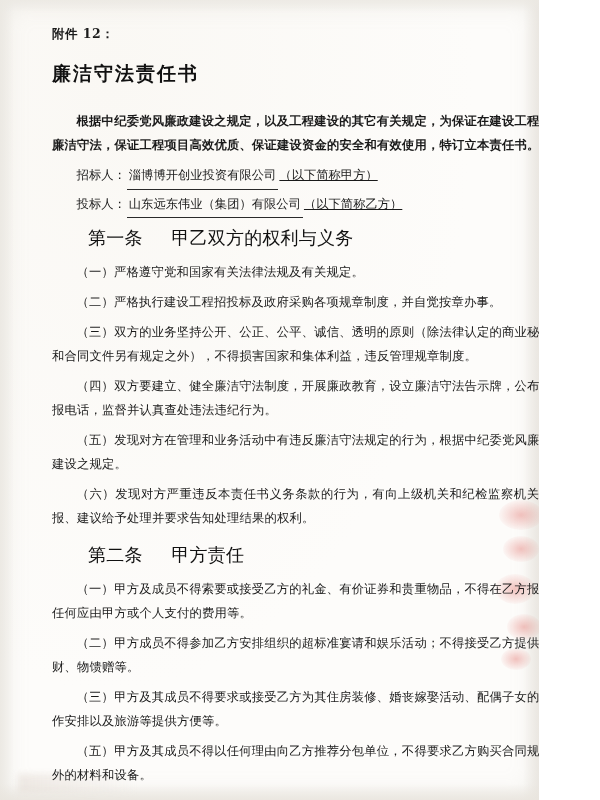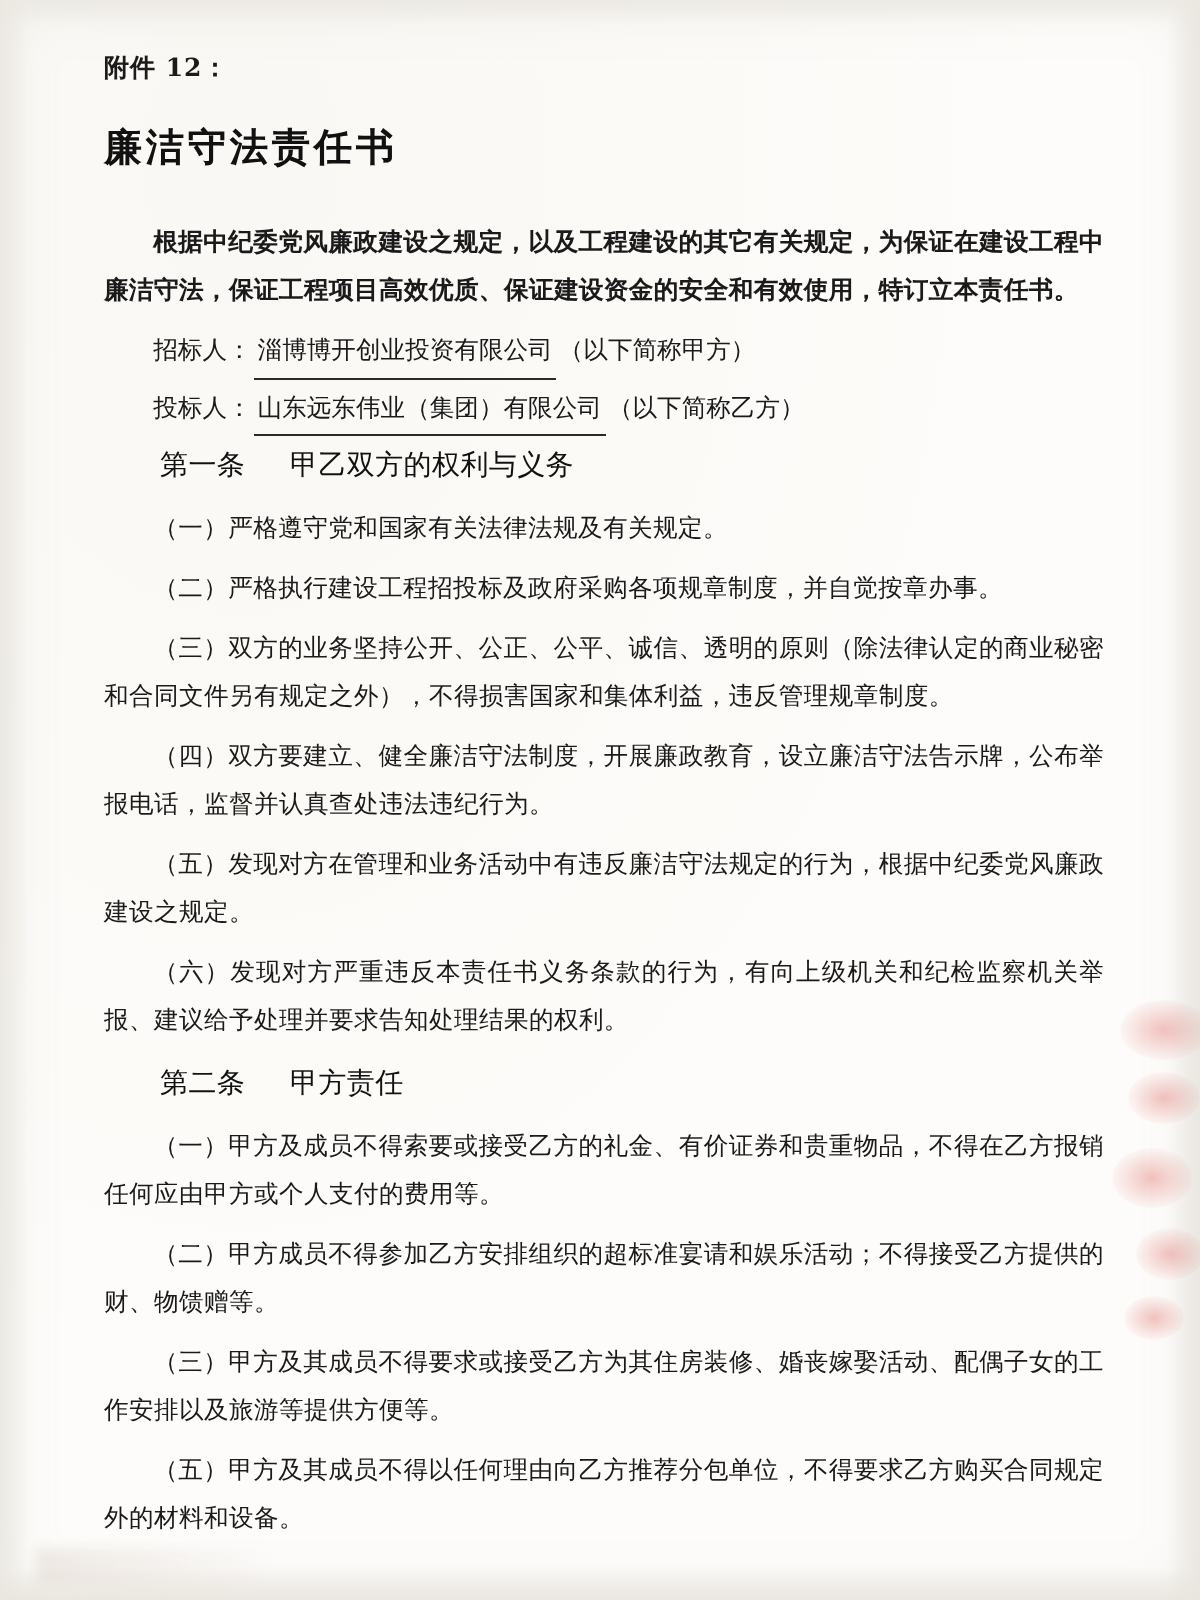"附件 12：" .page { width: 600px -> 539px }
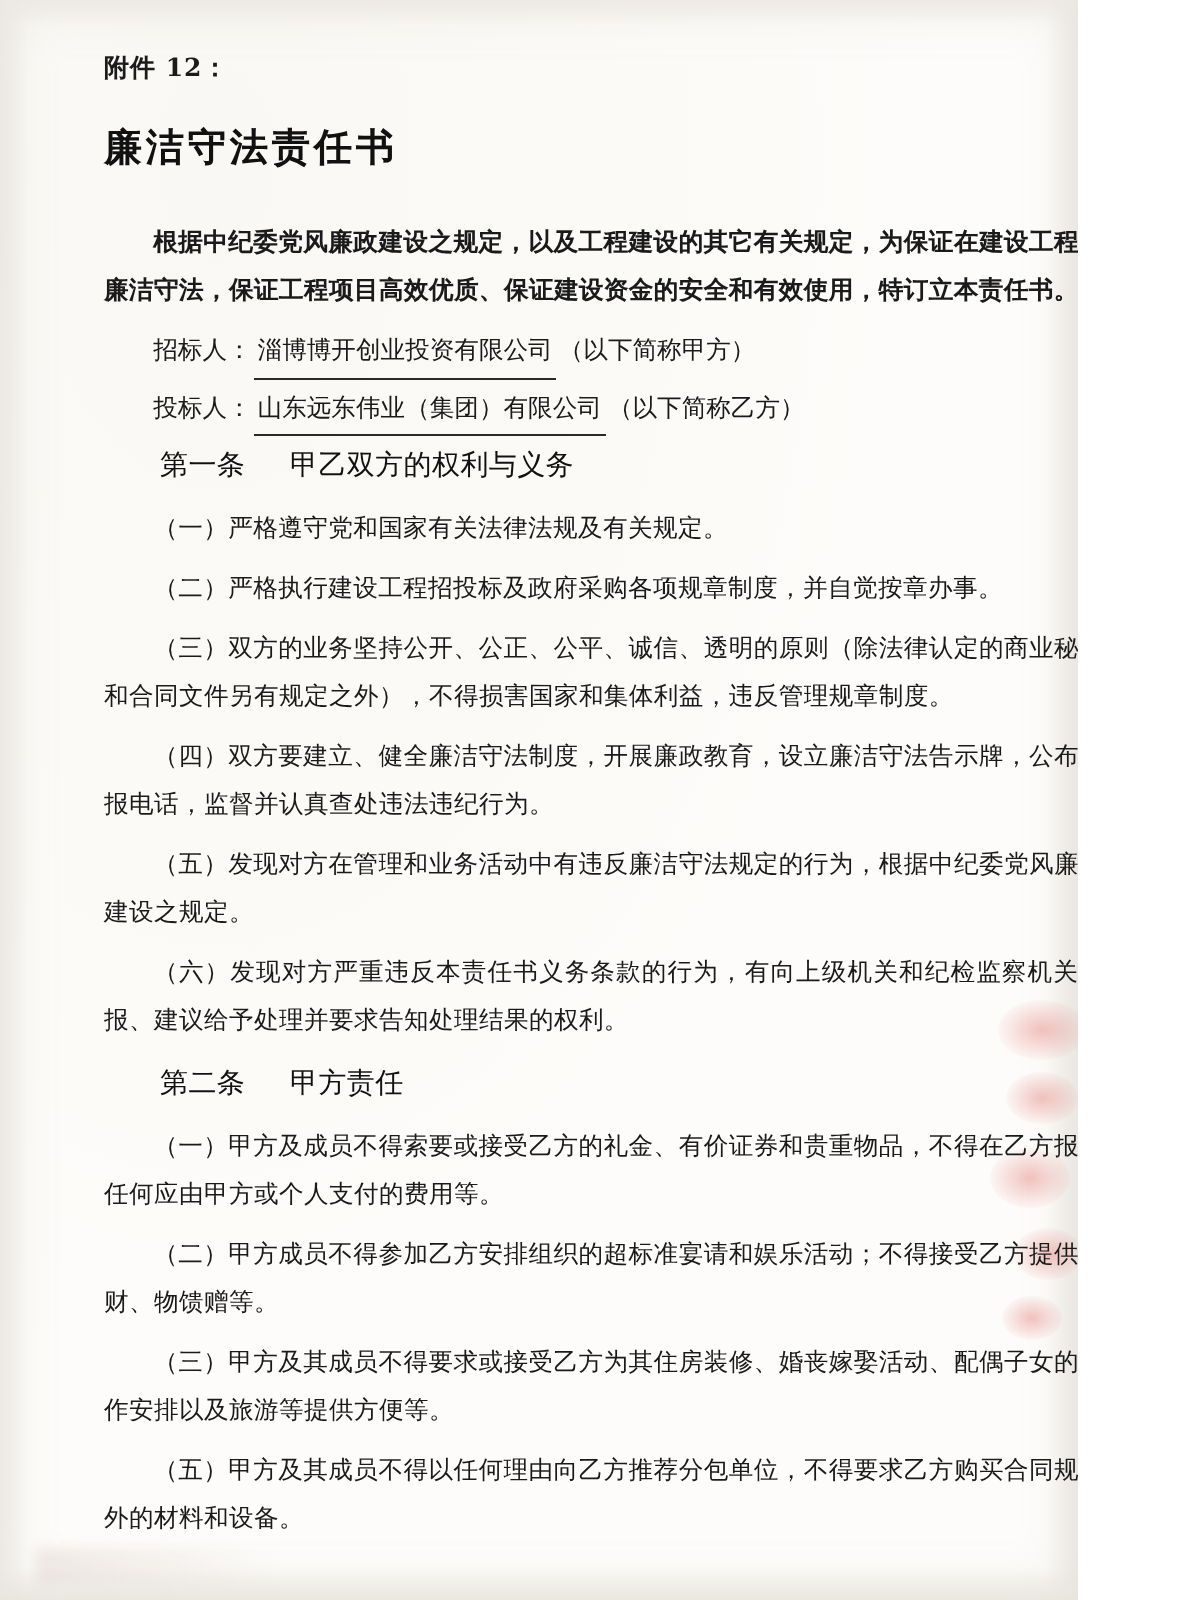"（以下简称甲方）" .field-suffix { text-decoration: none -> underline }
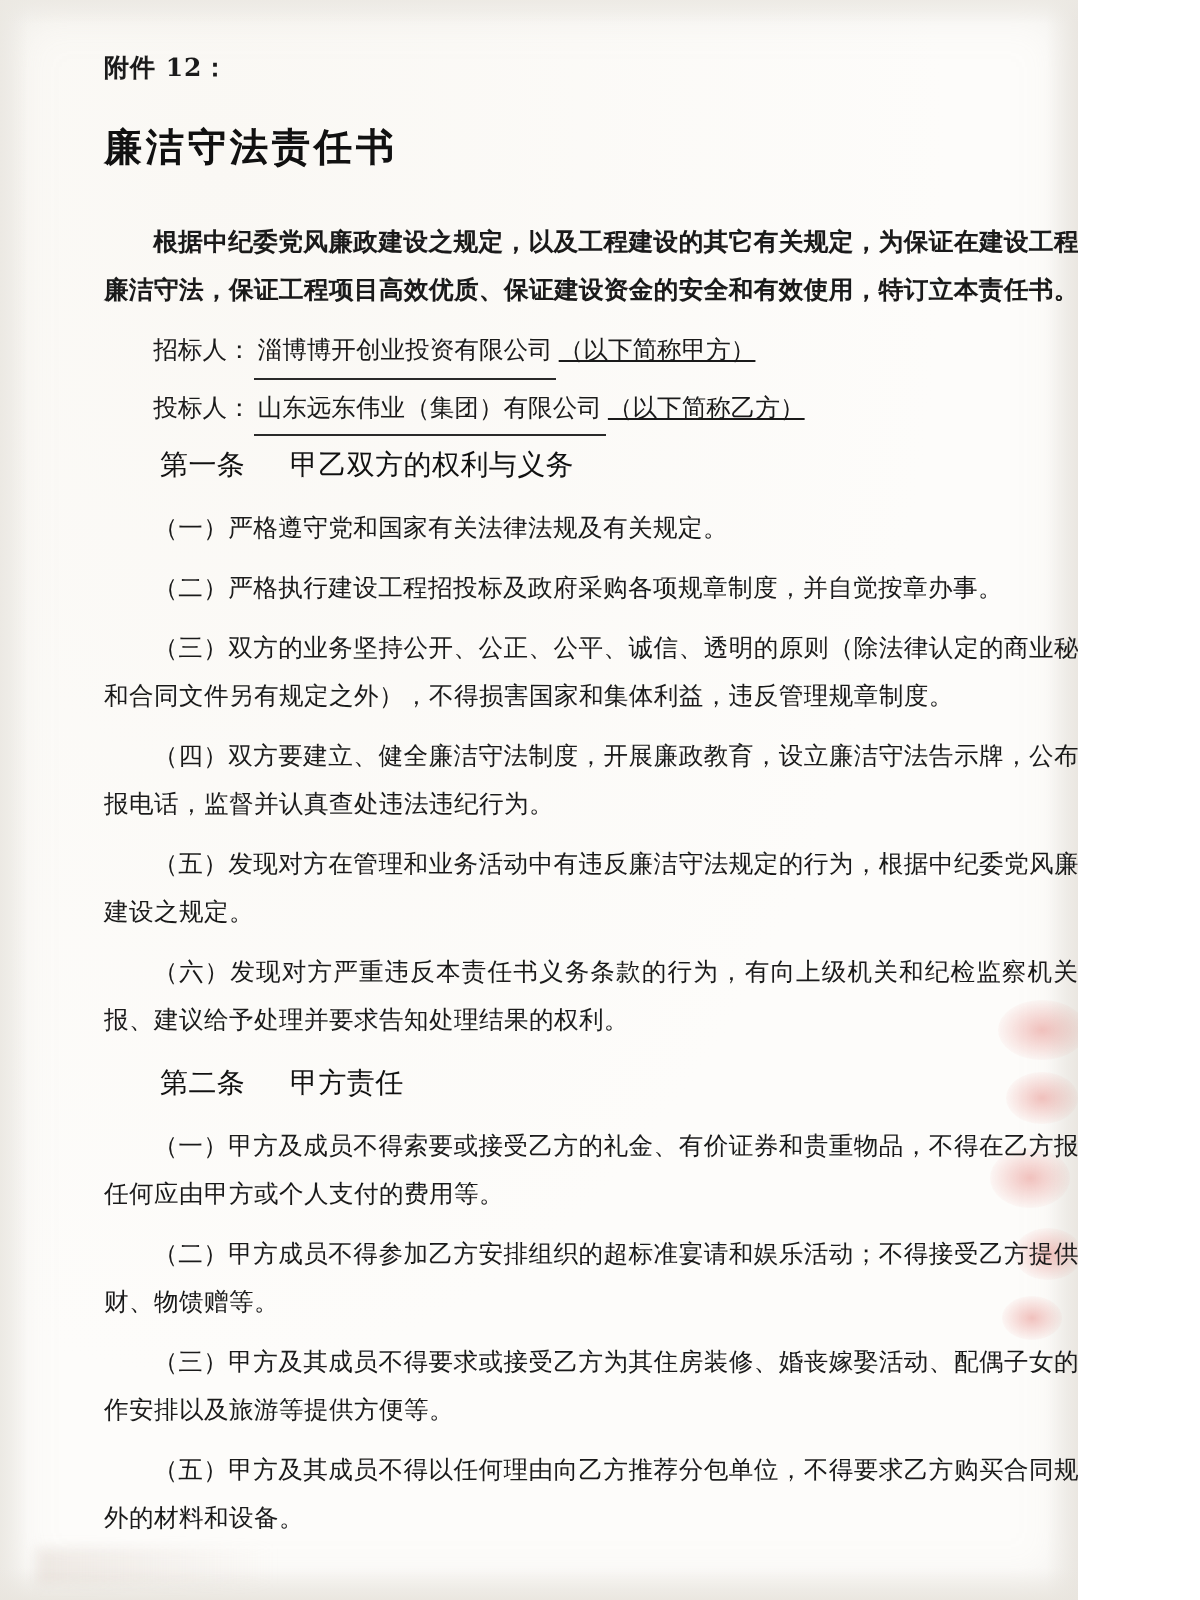"第一条 甲乙双方的权利与义务" .section-head { font-size: 14px -> 18px }
